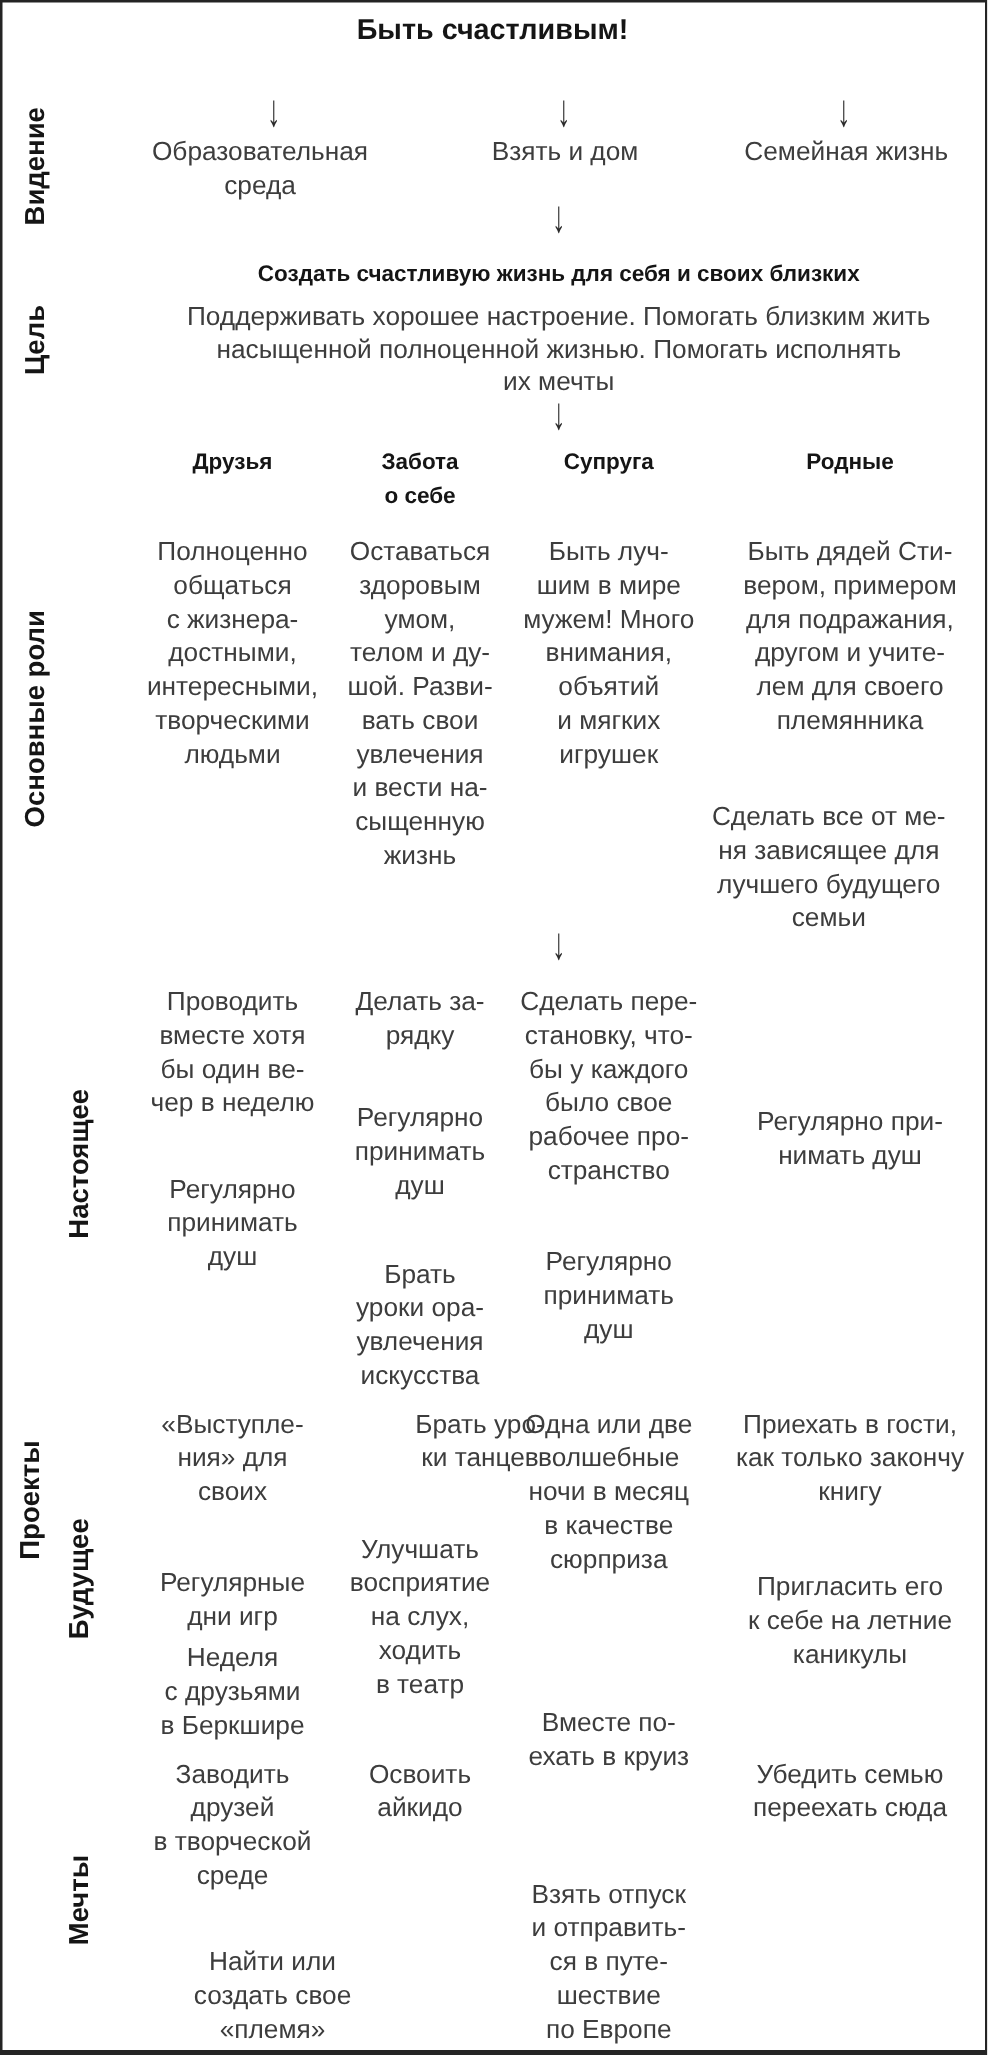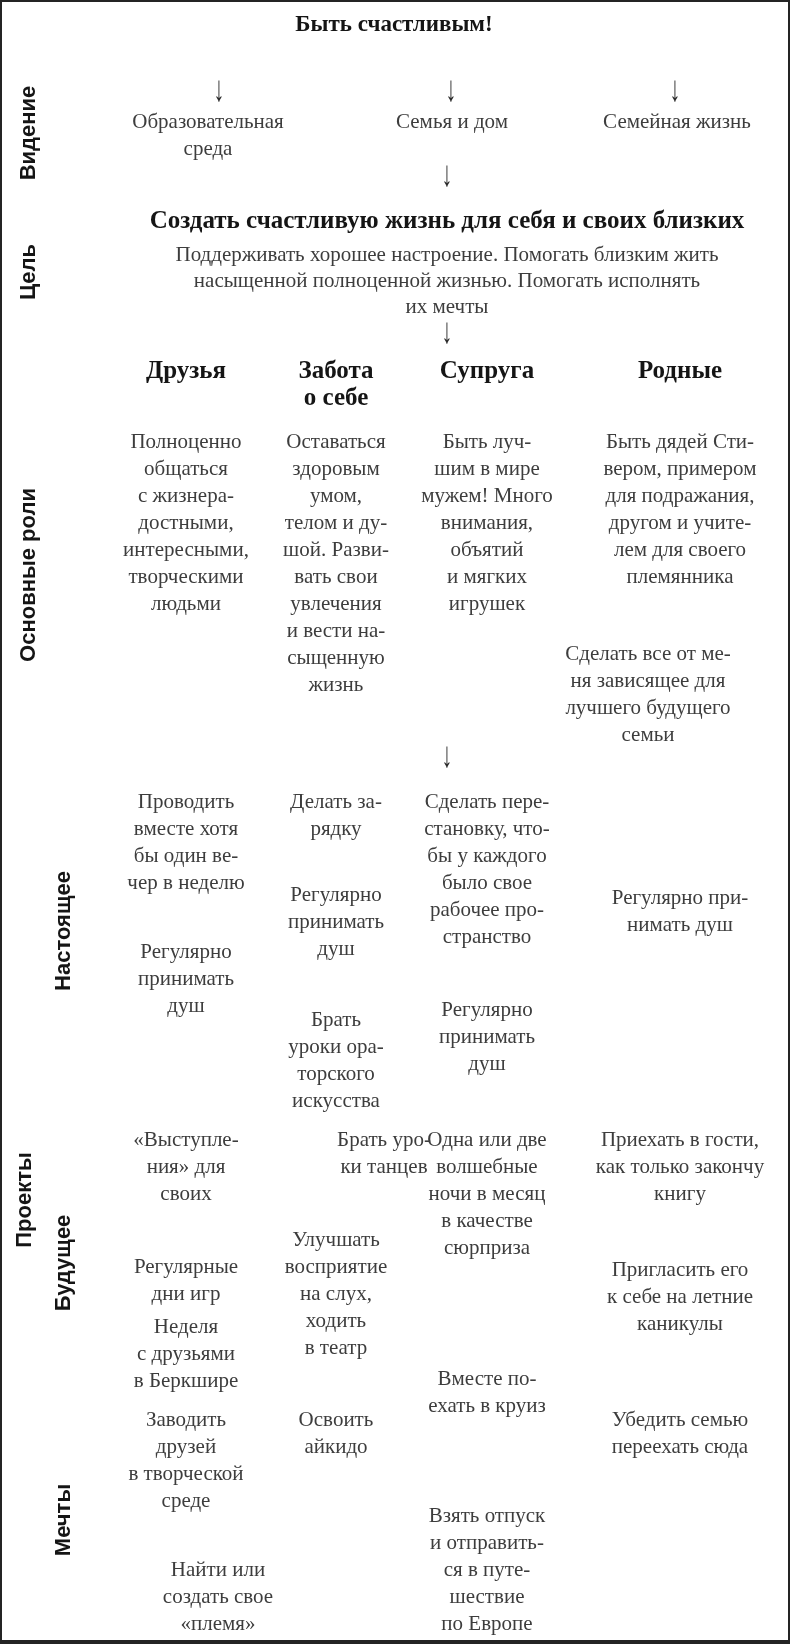"Быть счастливым!" .t { font-family: Liberation Serif, serif -> none }
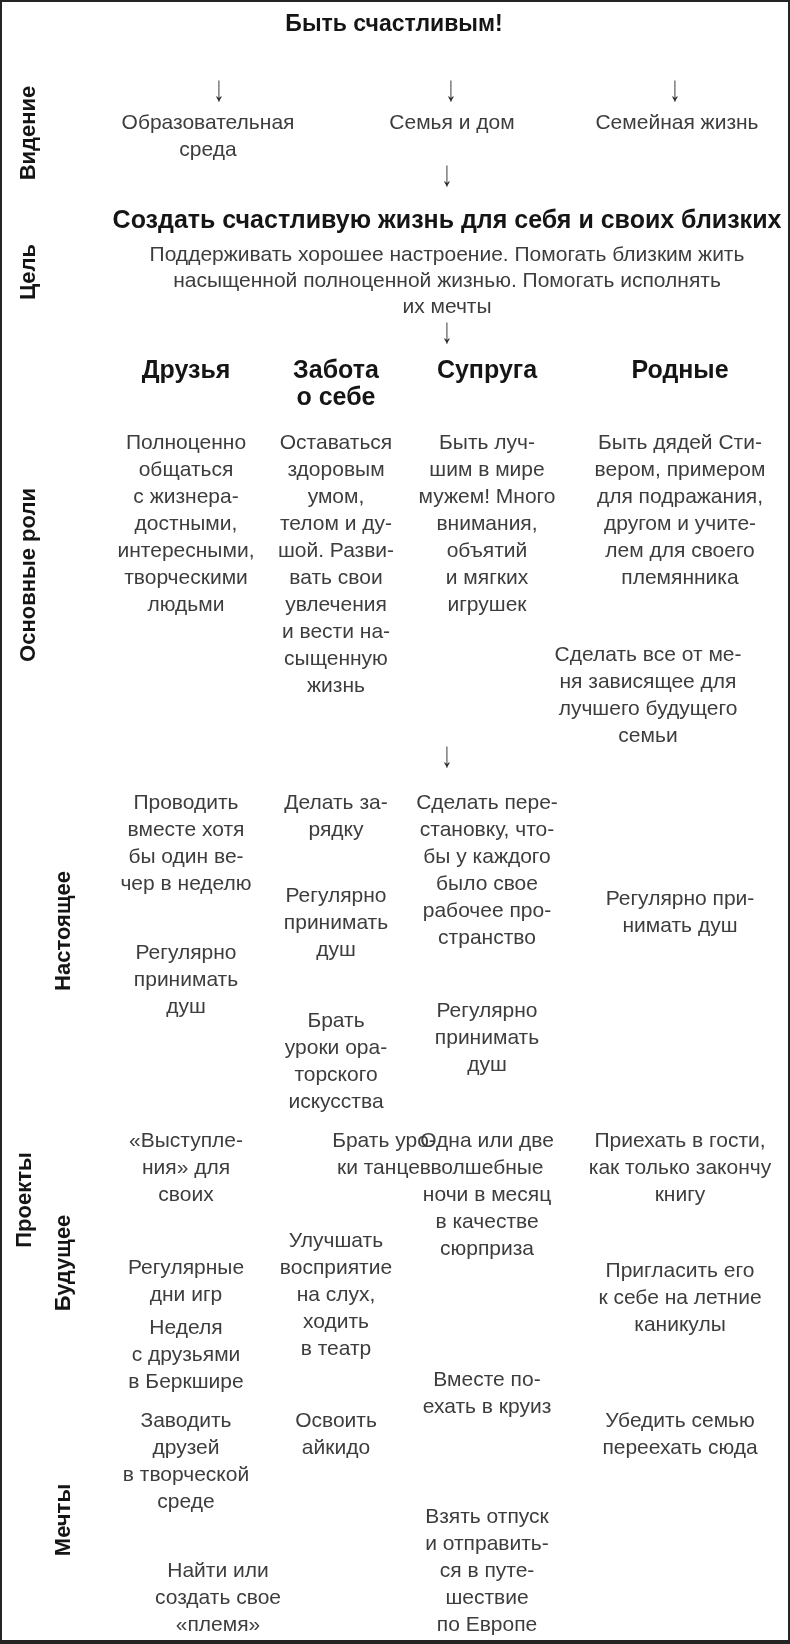"Семья и дом" div.t { text: Семья -> Взять }
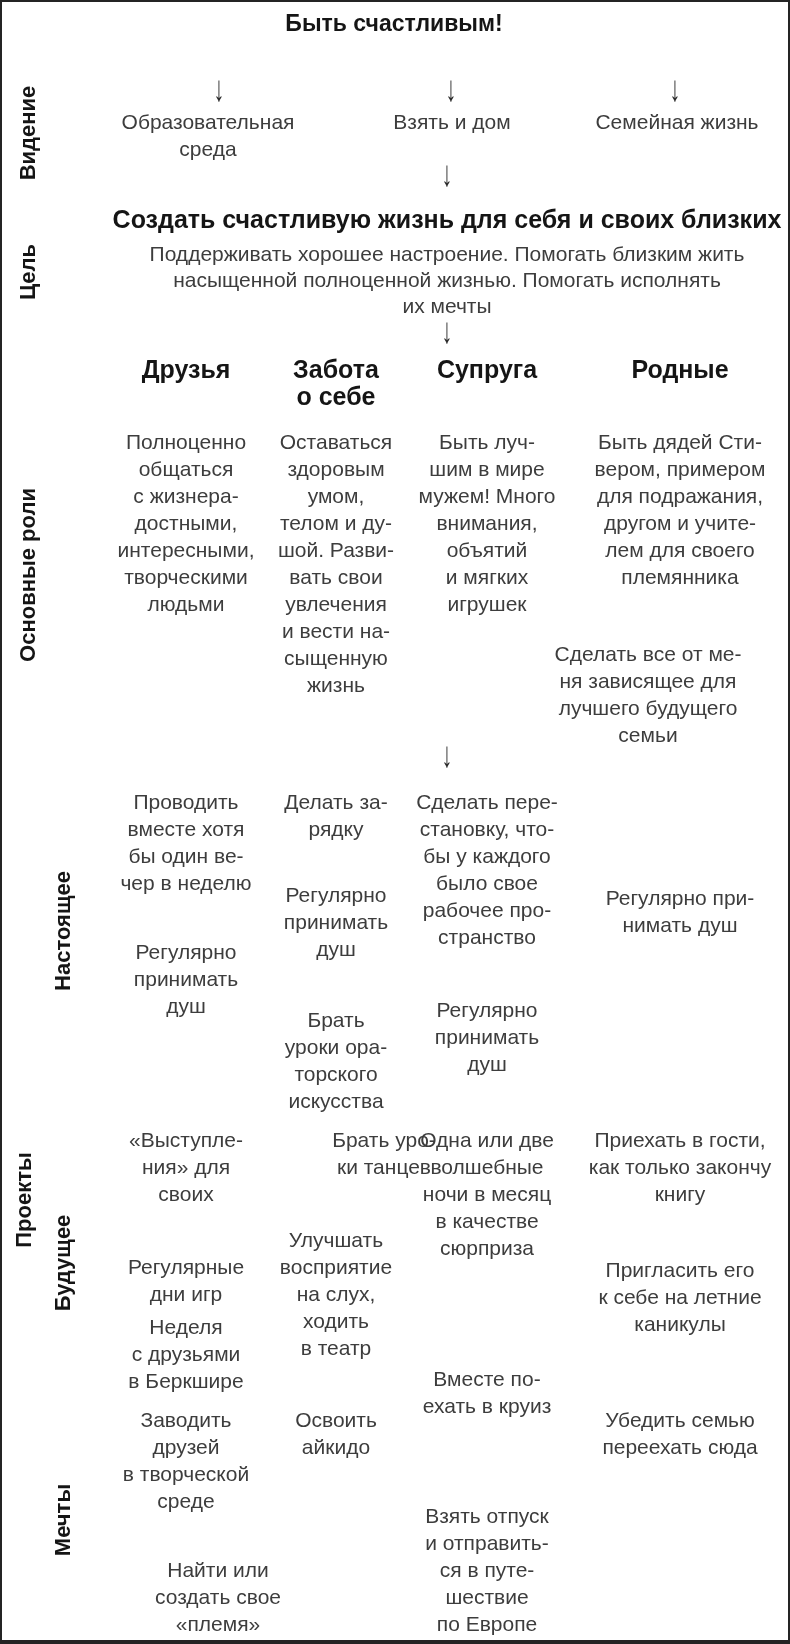"Создать счастливую жизнь для себя" .hdr { font-size: 25px -> 18px }
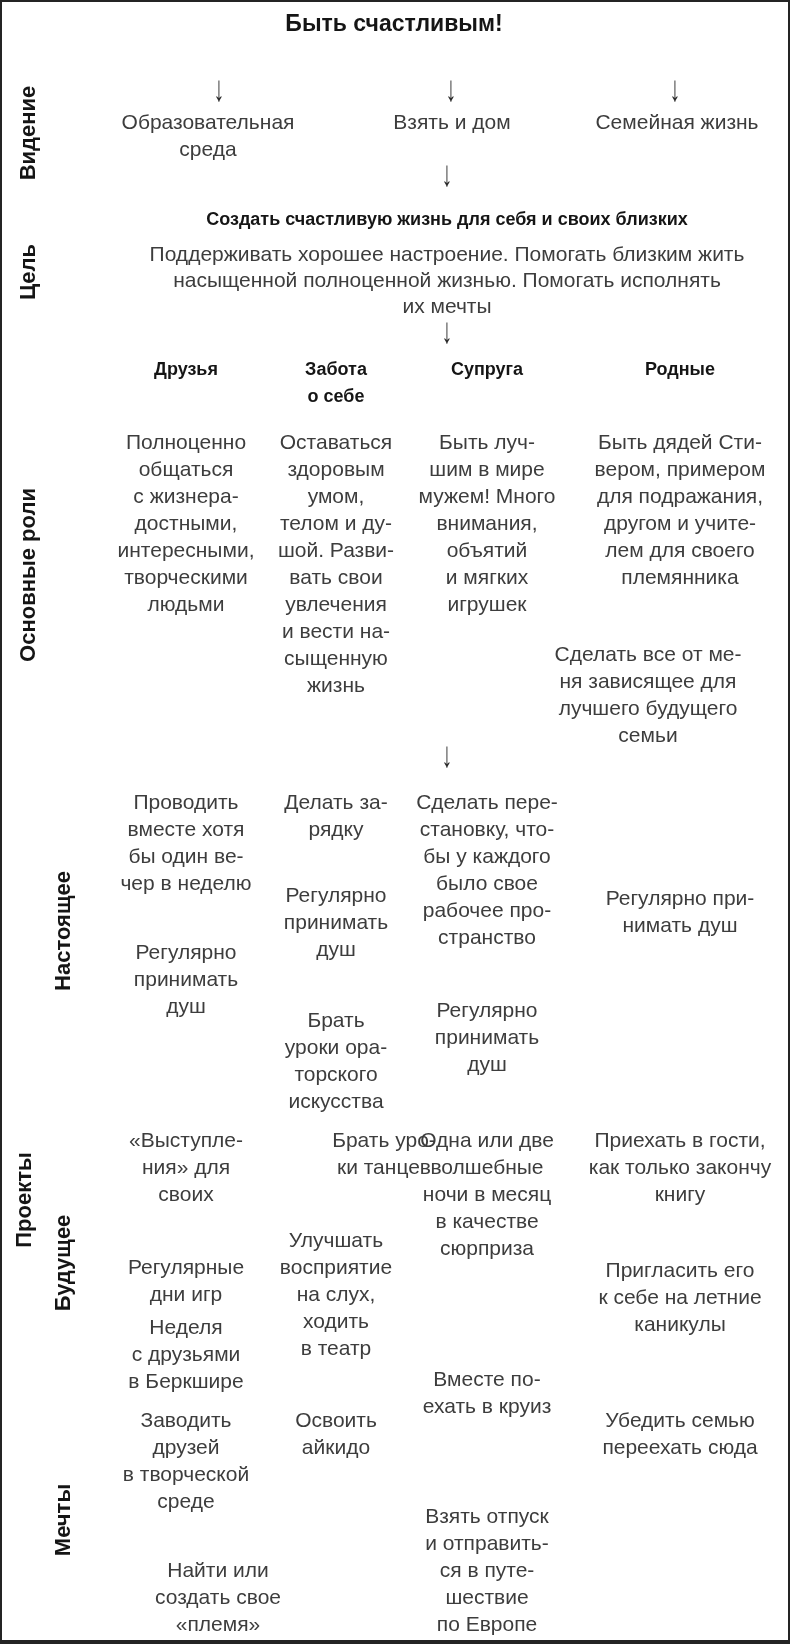"Сделать все от ме-" div.t { left: 648px -> 663px }
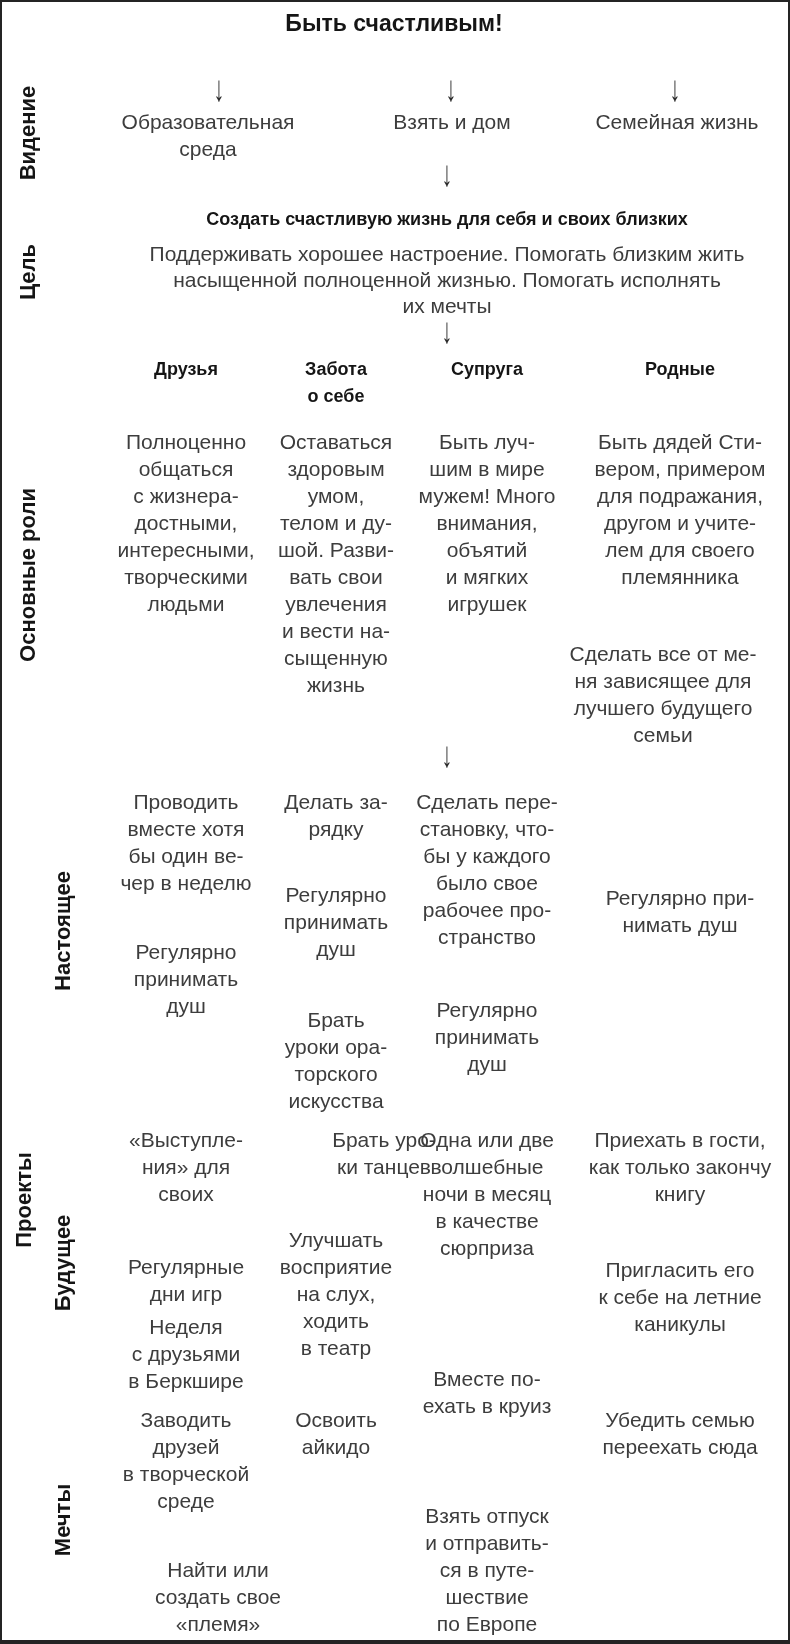"Брать" div.t { text: торского -> увлечения }
